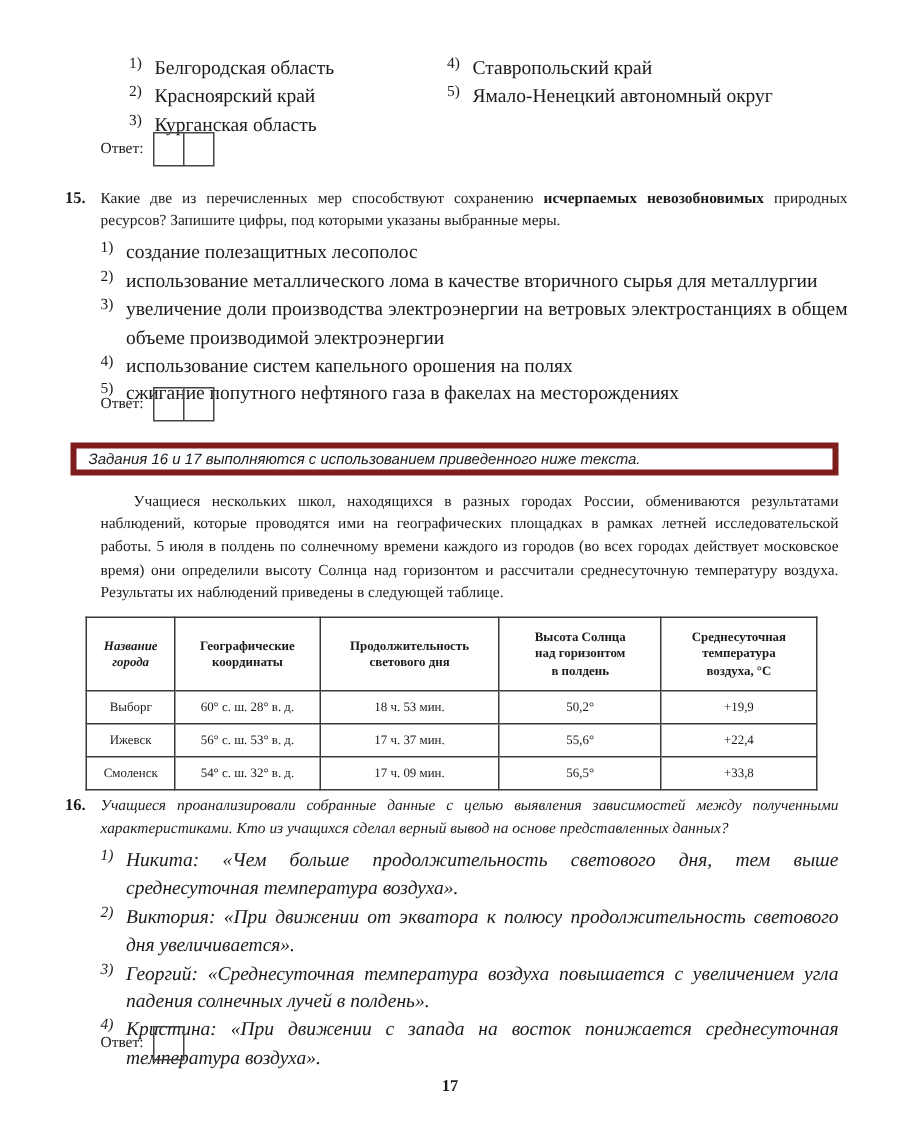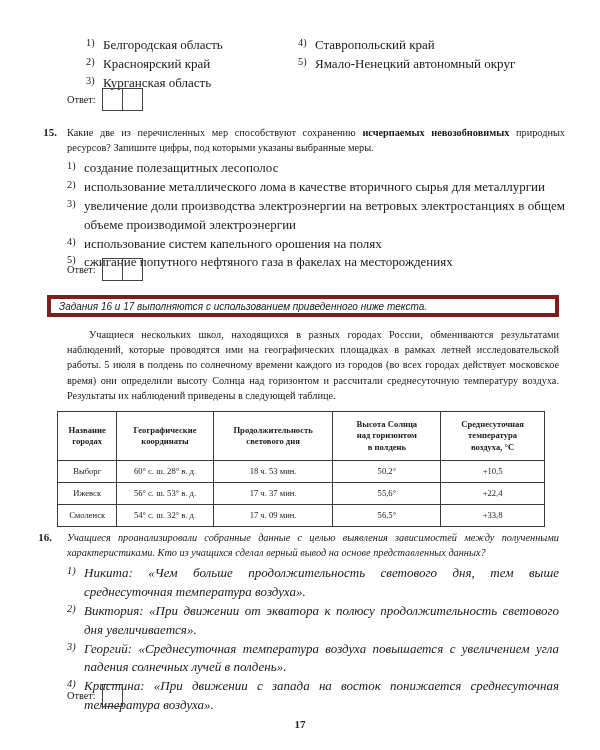"Название" .col-city { font-style: none -> italic }
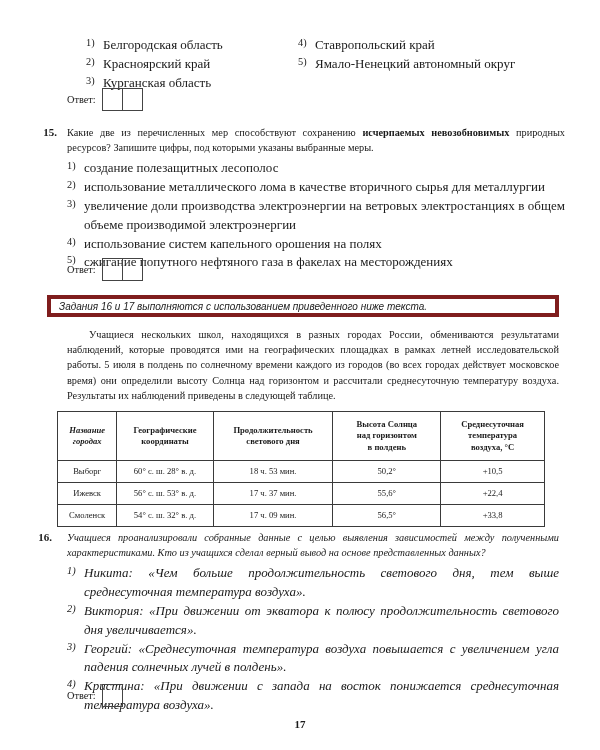"городах" span { text: городах -> города }
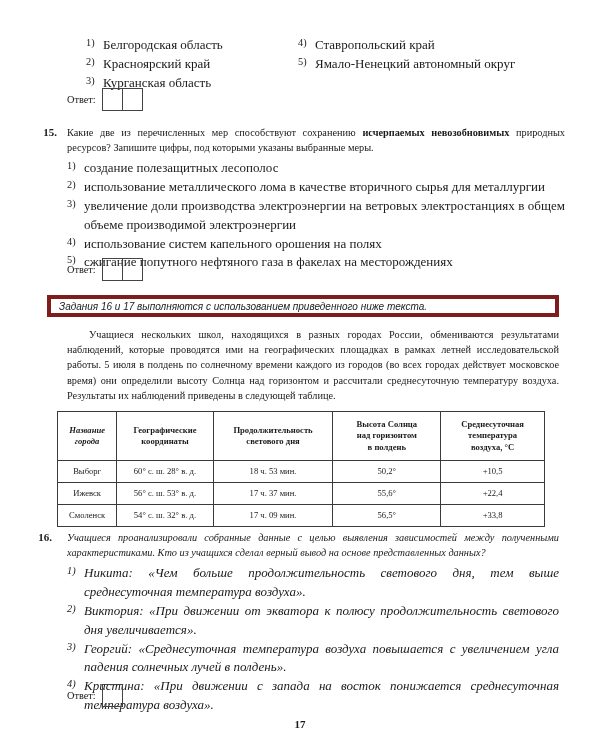"+10,5" td { text: +10,5 -> +19,9 }
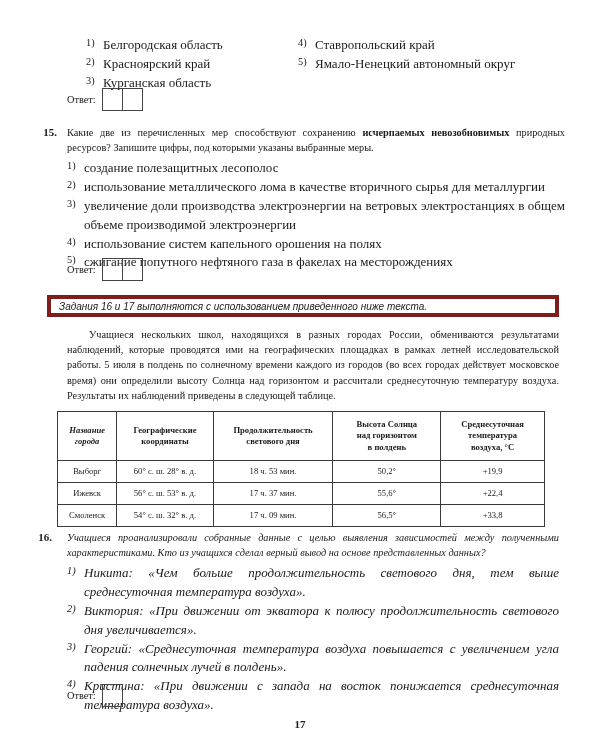"16." div.qnum { text-align: center -> none }
